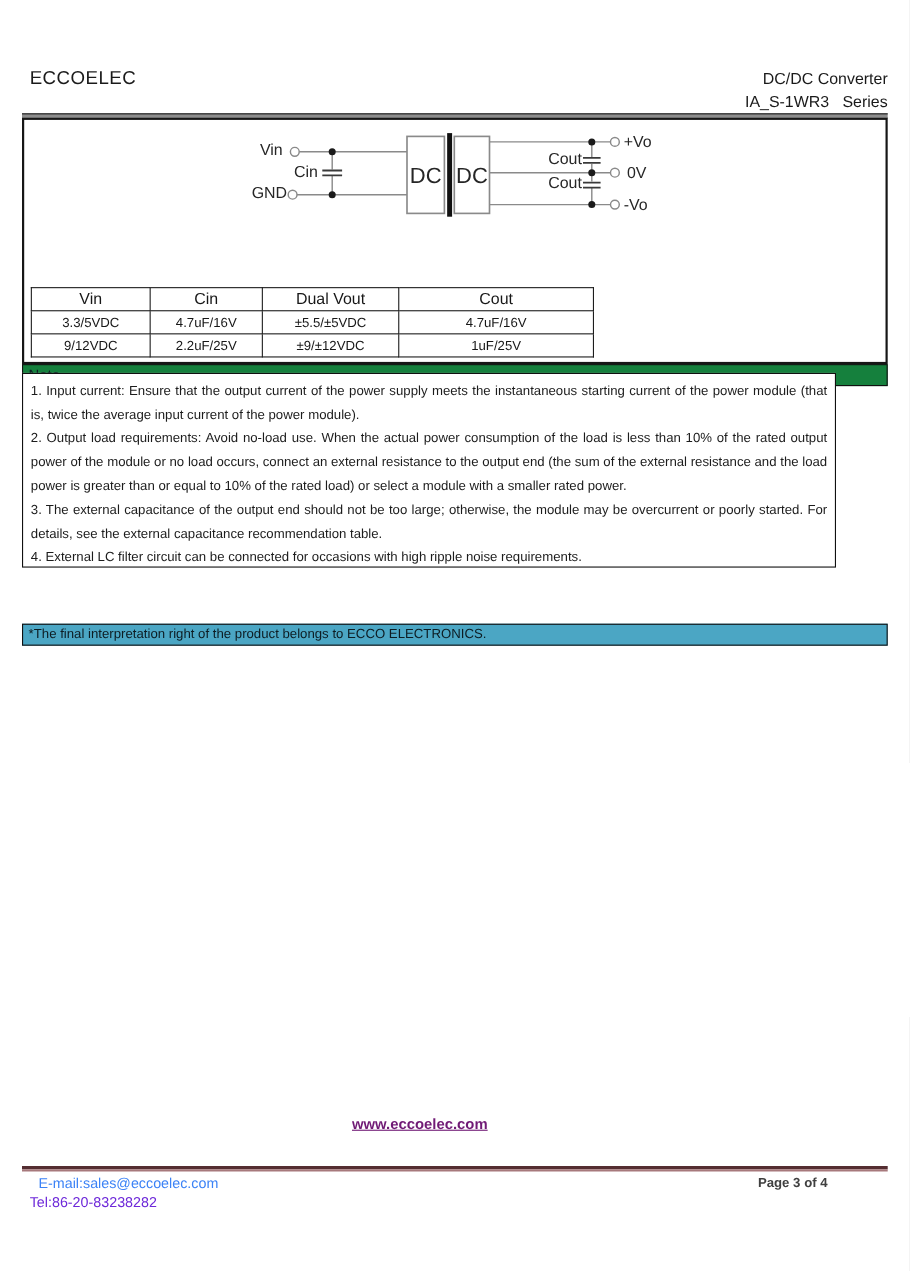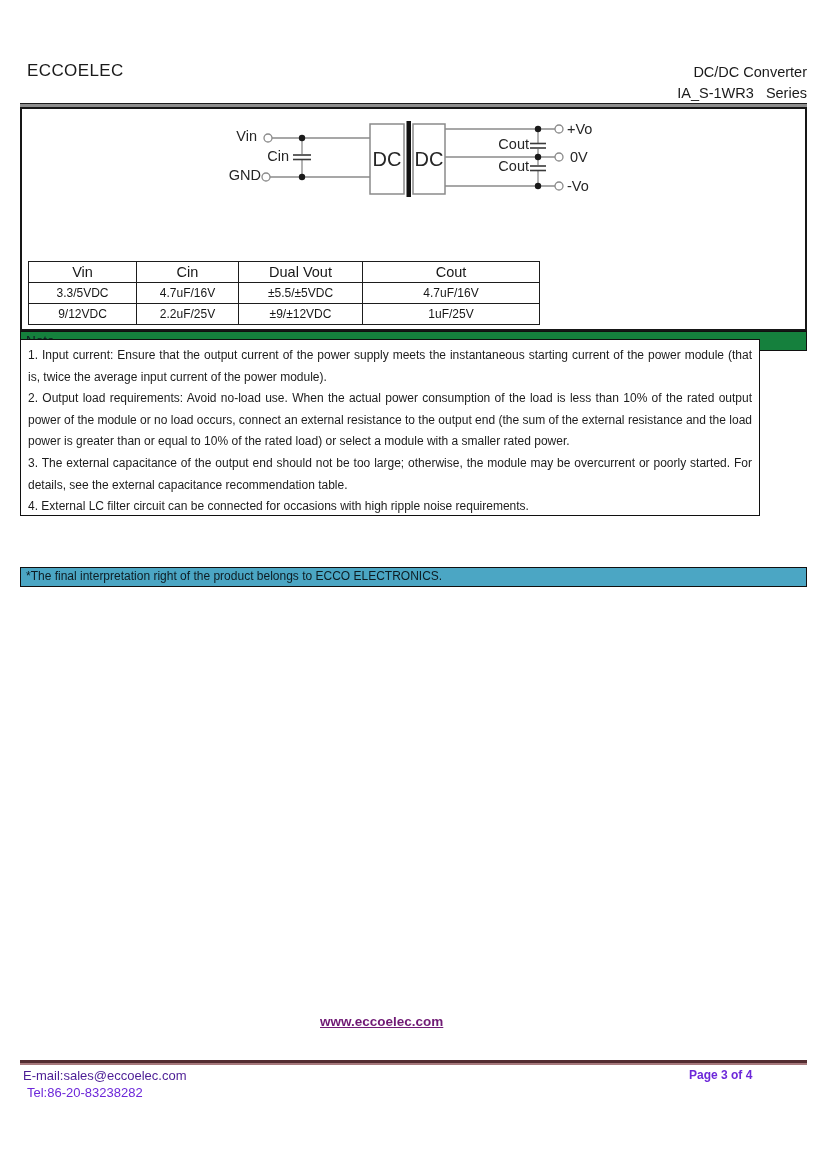"E-mail:sales@eccoelec.com" .footer-email { color: #4c1d95 -> #3b82f6; left: 23px -> 35px }
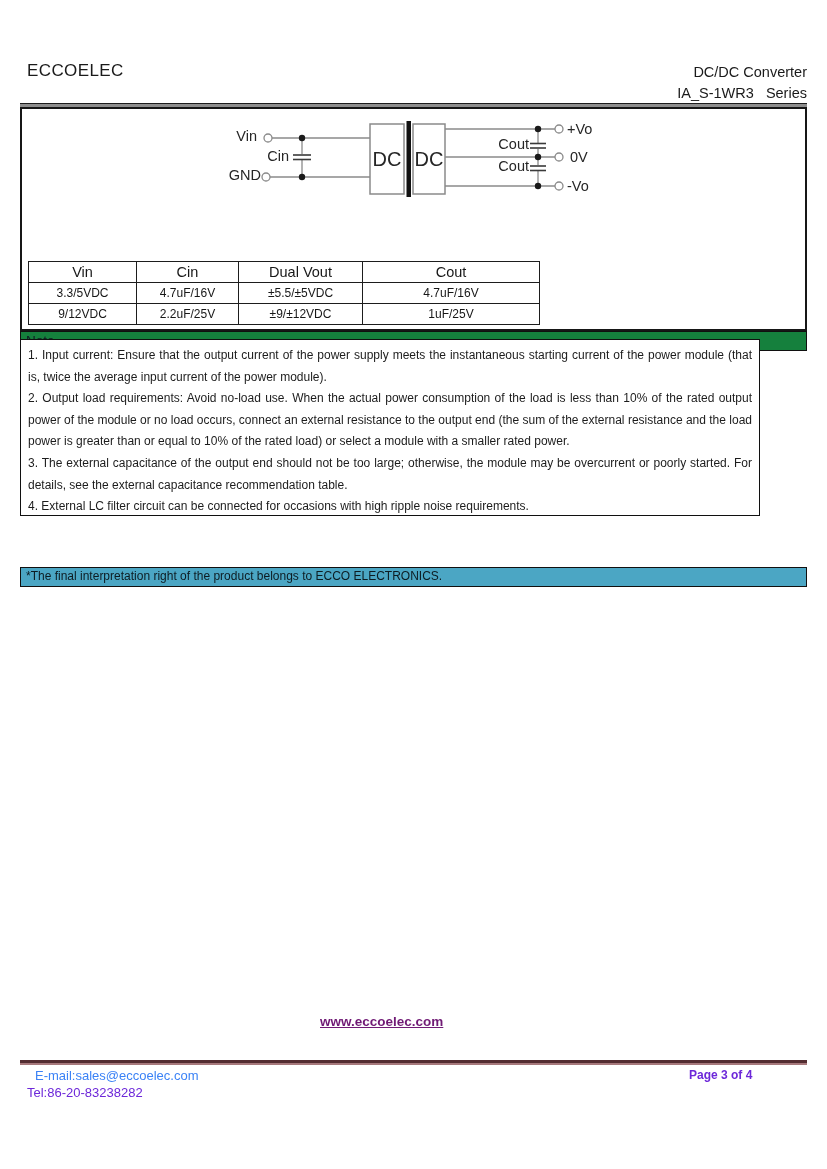"Page 3 of 4" .footer-page { color: #6d28d9 -> #404040 }
